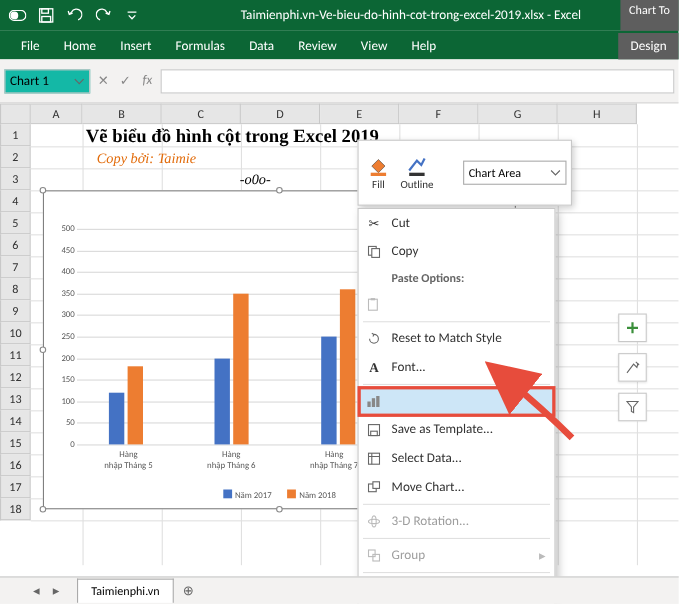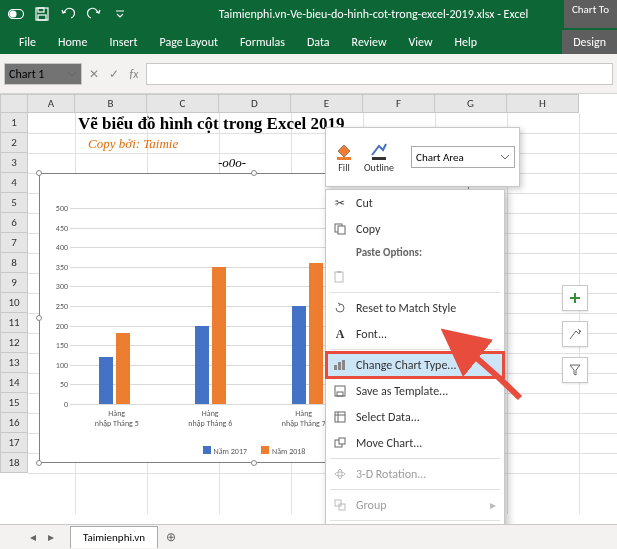"Page Layout" div.tab { html: <div>Page Layout</div> -> none }
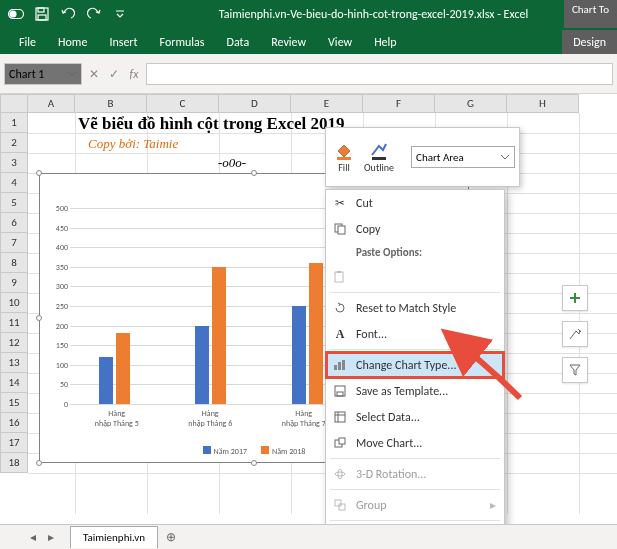"Chart 1" .namebox { background: #737373 -> #14b8a6 }
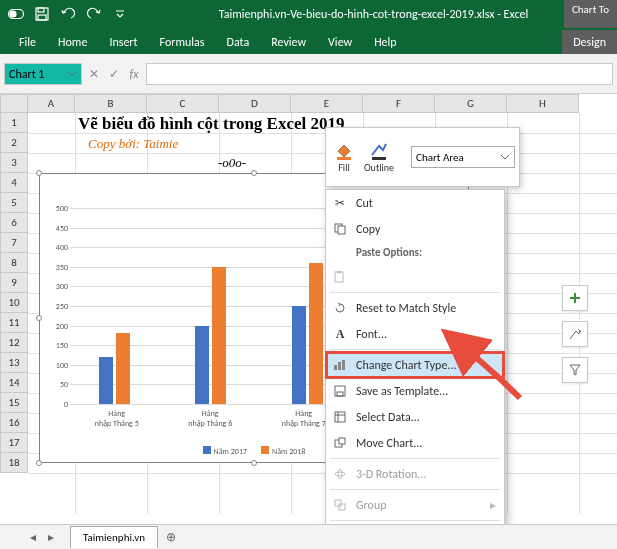"Chart Area" .minitool .fieldbox { margin-left: 11px -> 21px }
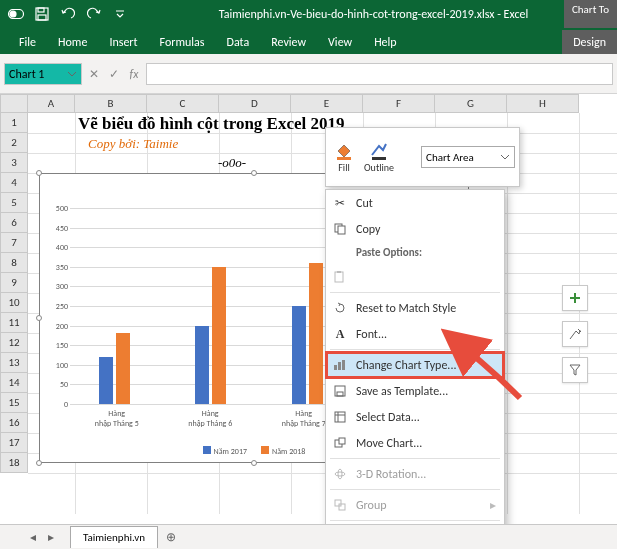"Change Chart Type..." span { html: <span>Change Chart Type...</span> -> none }
